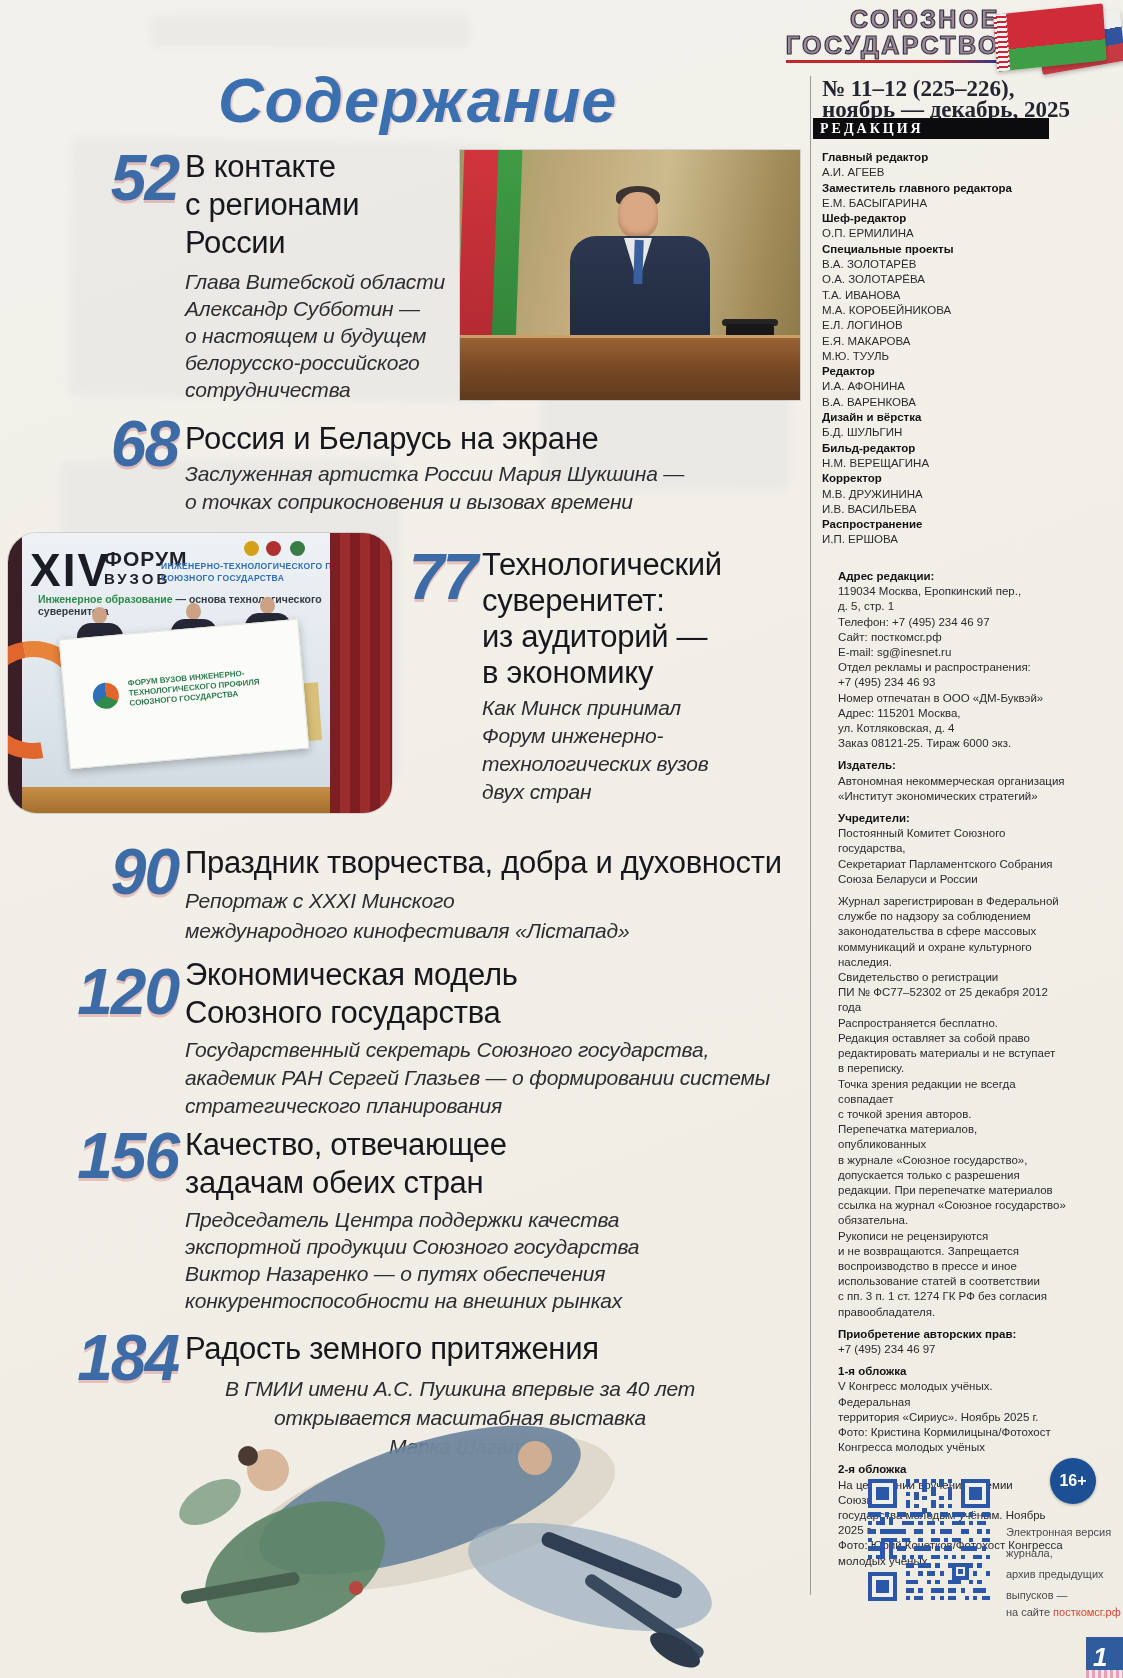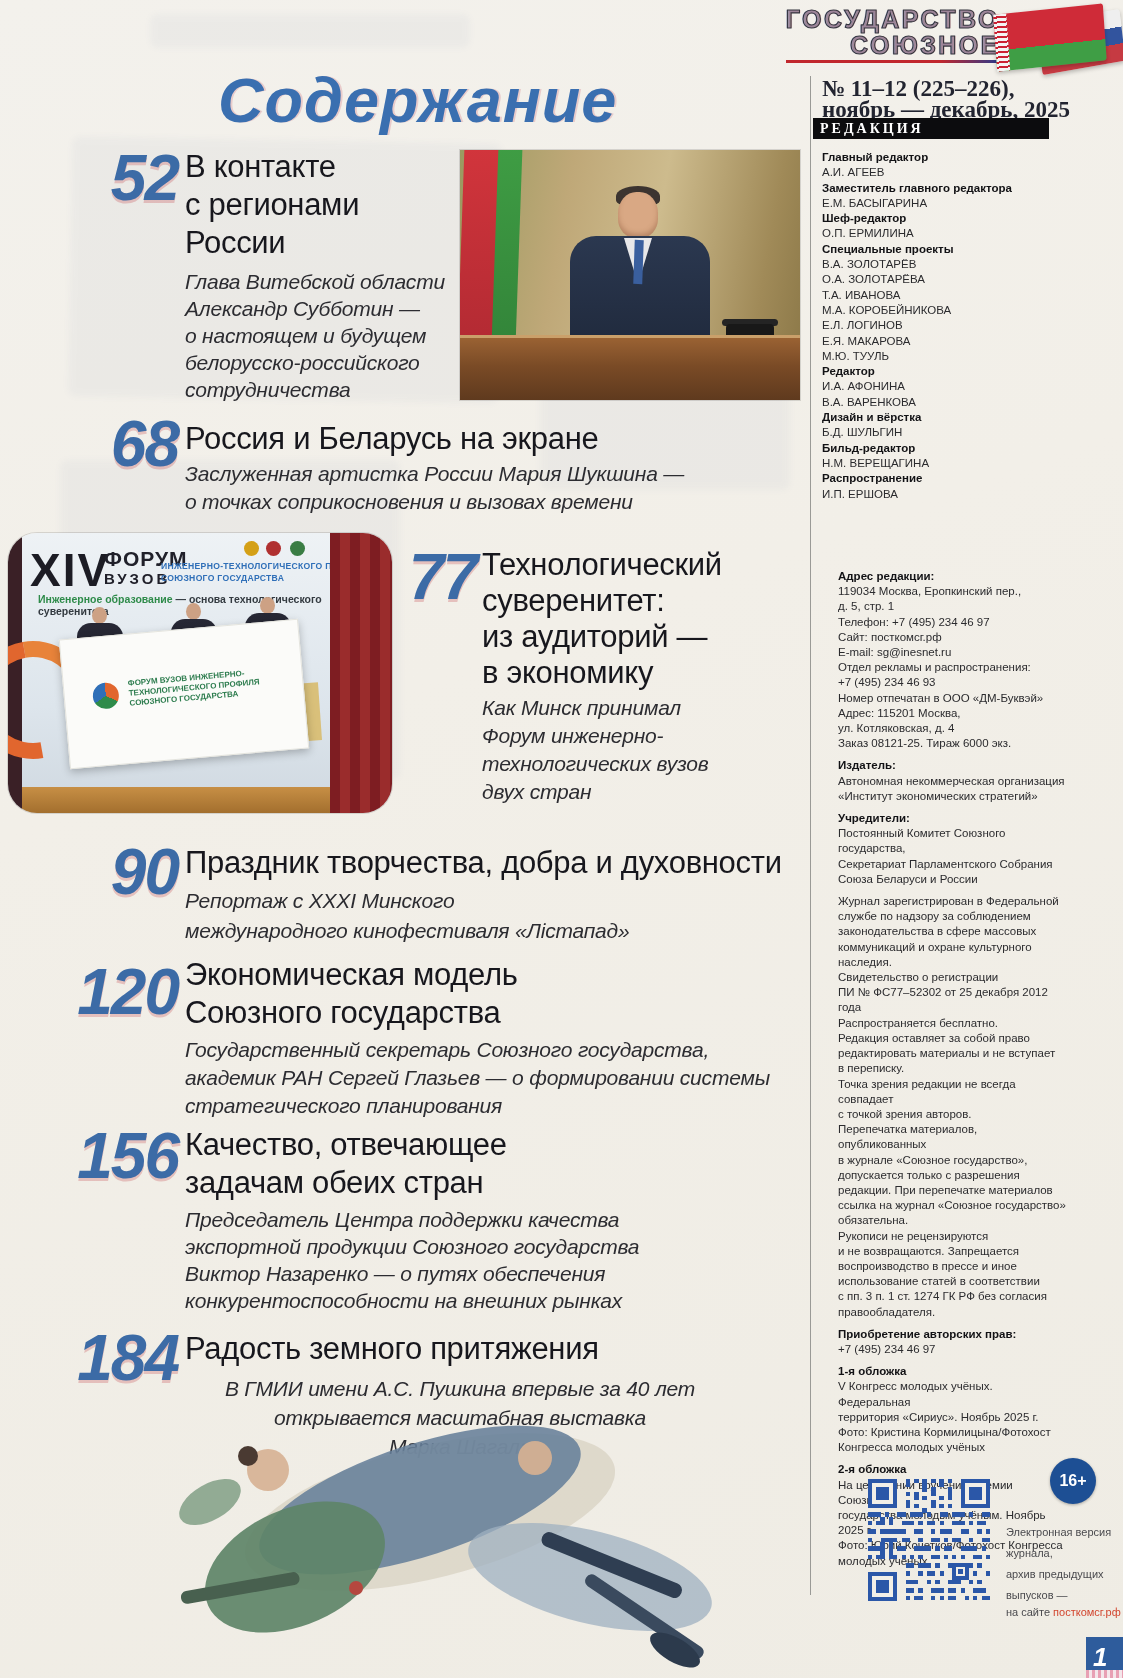"ГОСУДАРСТВО" div { order: before "СОЮЗНОЕ" -> after "СОЮЗНОЕ" }
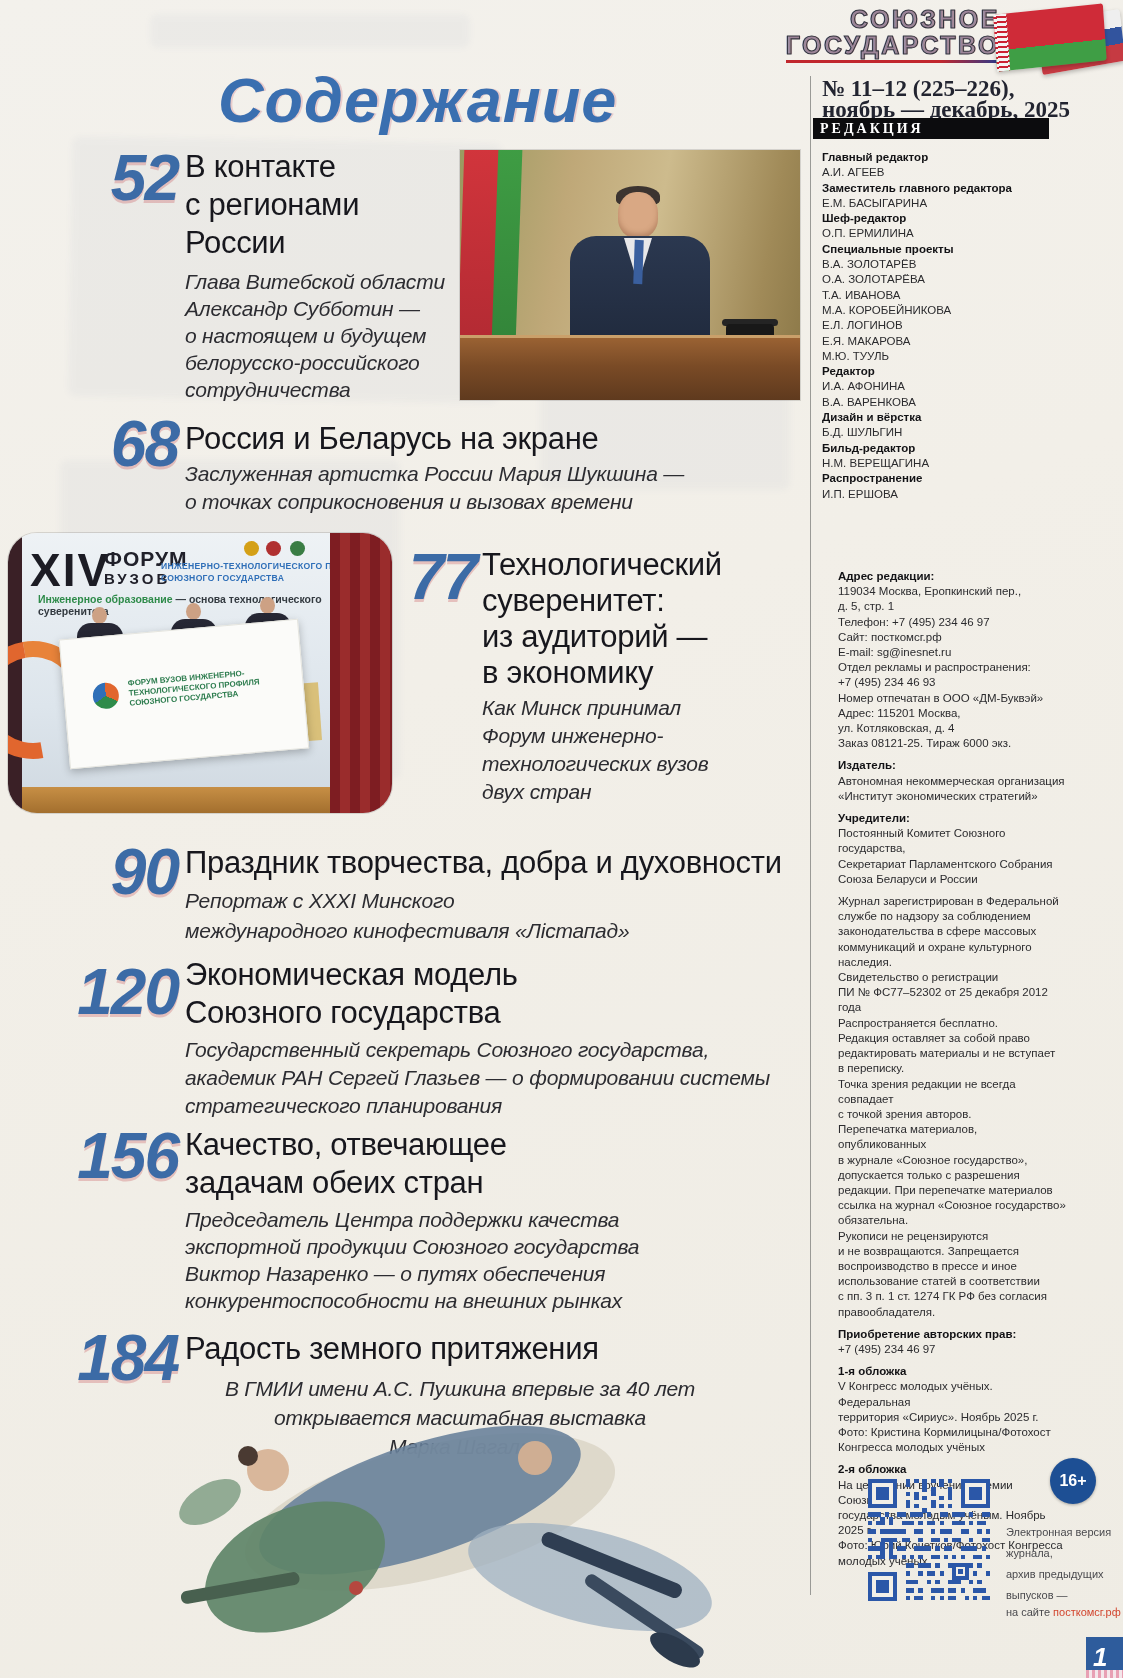"Корректор" div.ed-entry { html: none -> <div> <div>Корректор</div> <div>М.В. ДРУЖИНИНА И.В. ВАСИЛЬЕВА</div> </div> }
